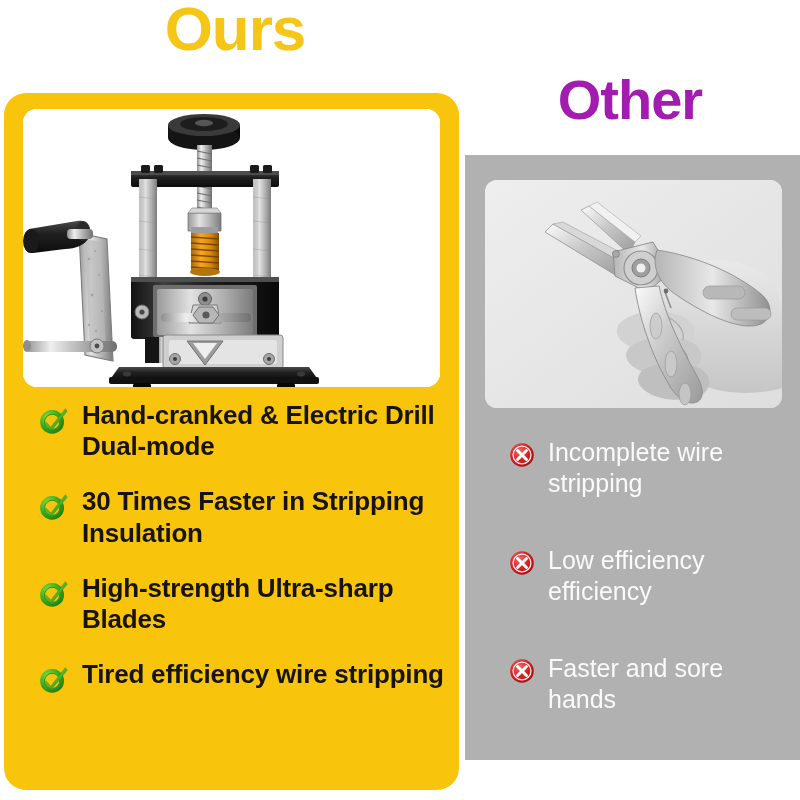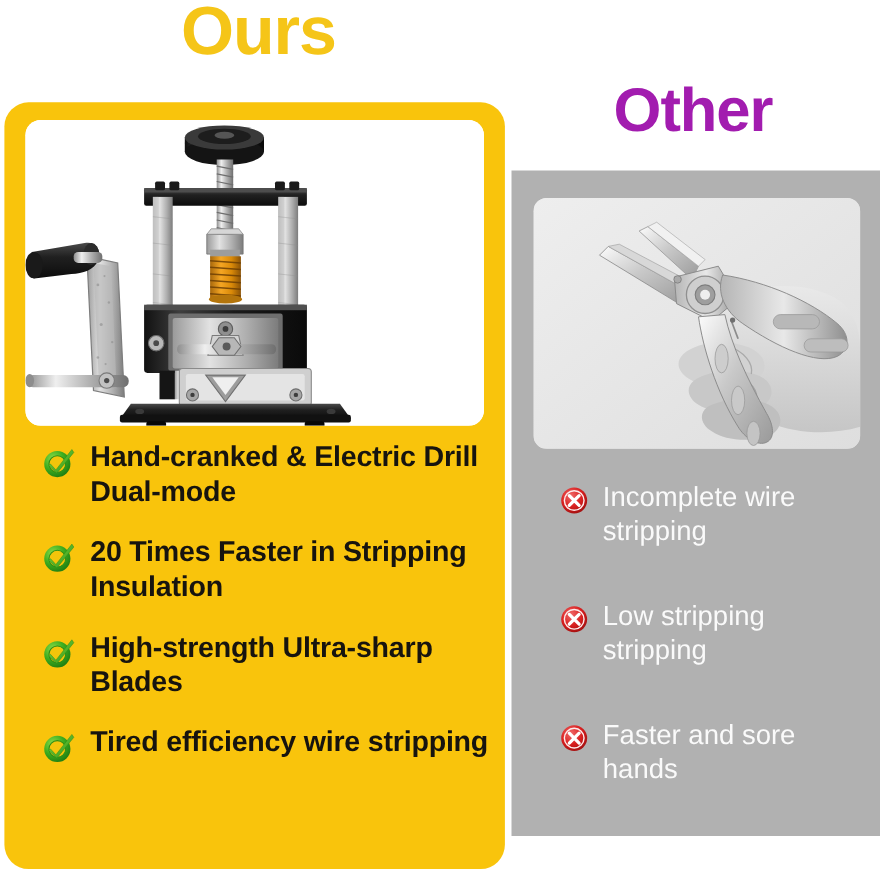"20 Times Faster in Stripping" span.bullet-text { text: 20 -> 30 }
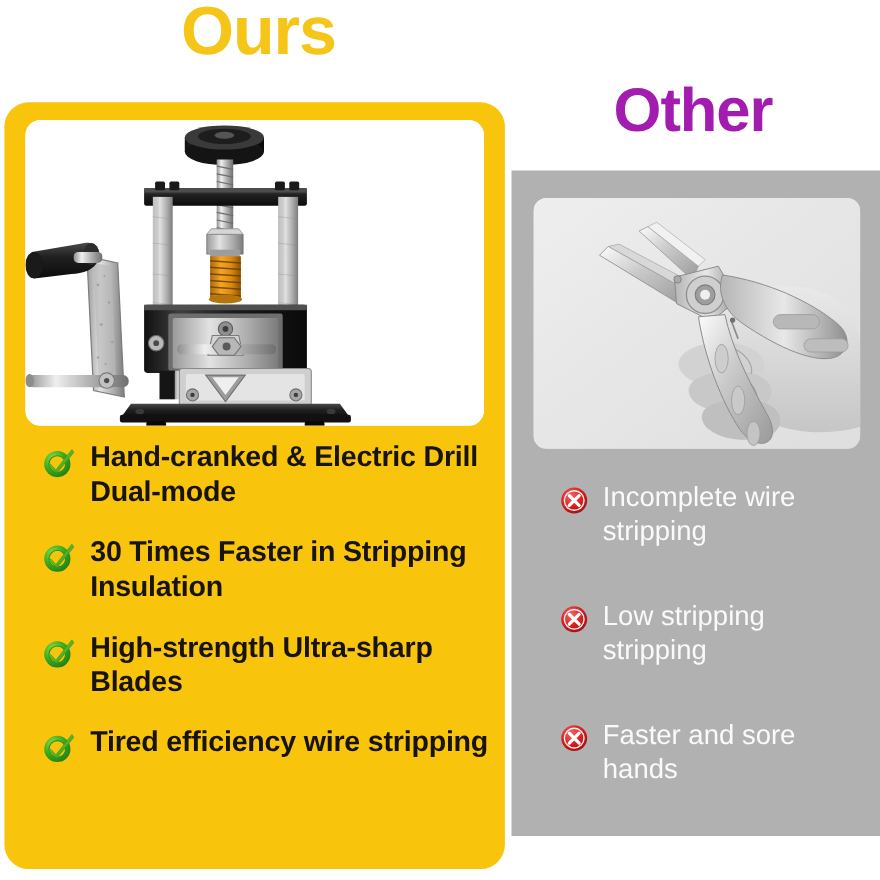"Low stripping stripping" span.bullet-text { text: stripping stripping -> efficiency efficiency }
